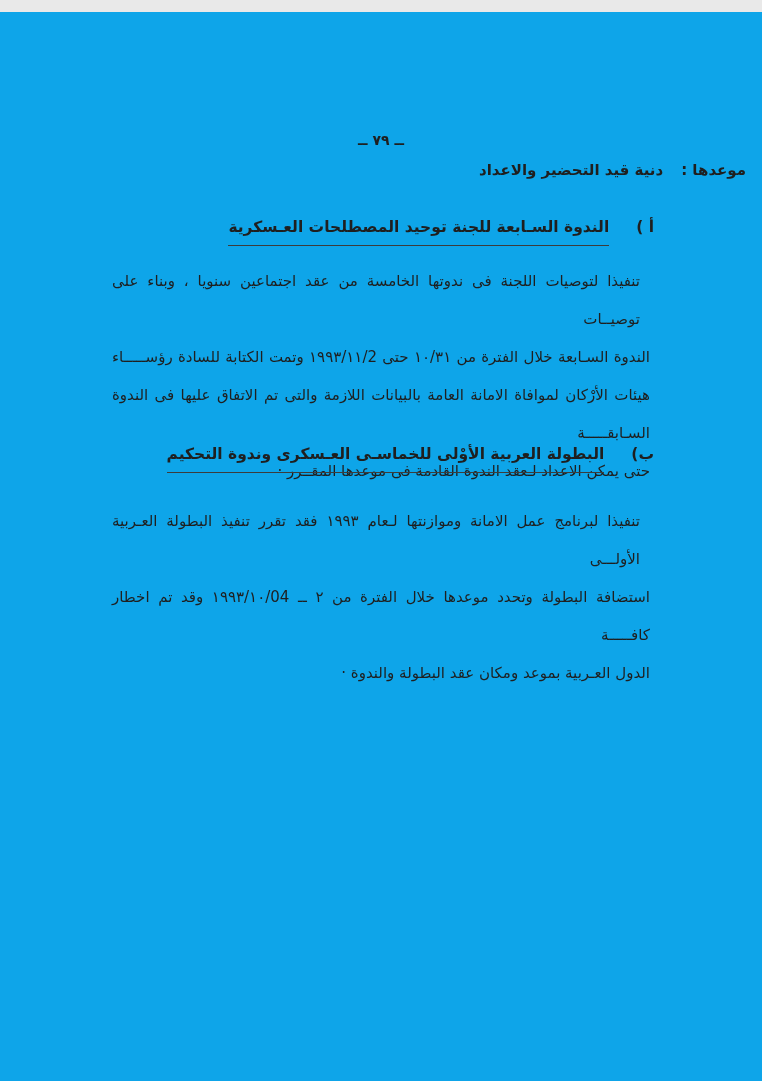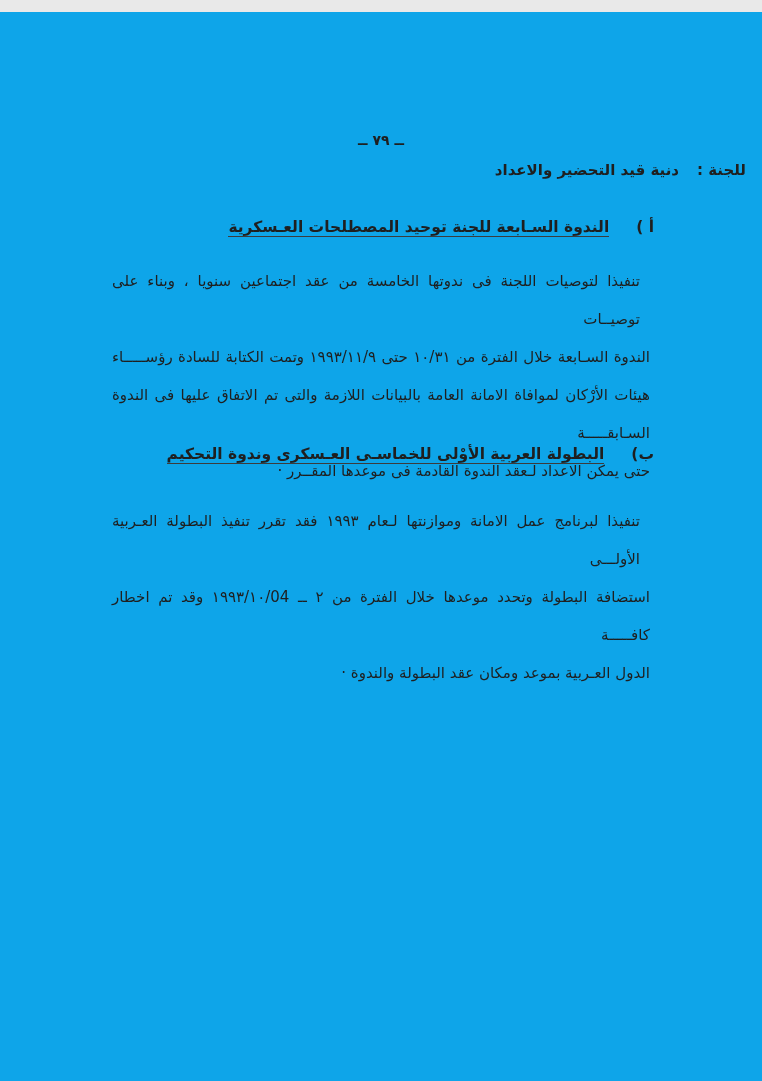"للجنة :" span.hdr-label { text: للجنة -> موعدها }
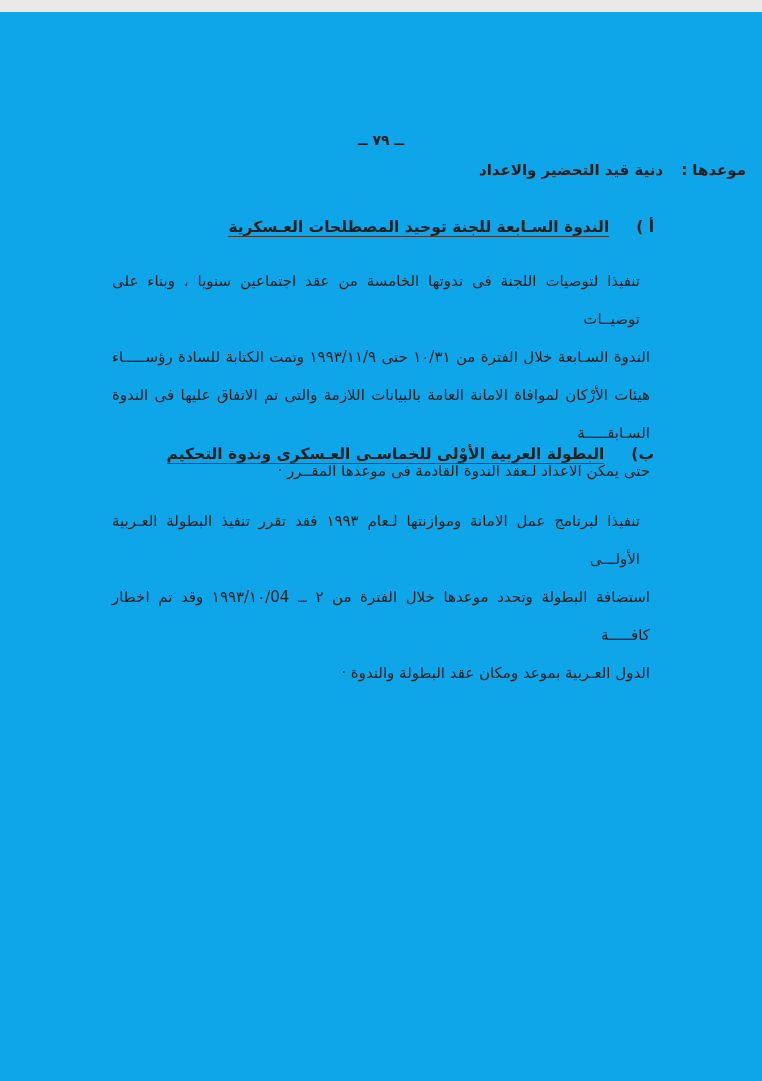"الندوة السـابعة للجنة توحيد المصطلحات" .section-heading .heading-text { padding-bottom: 0 -> 9px }
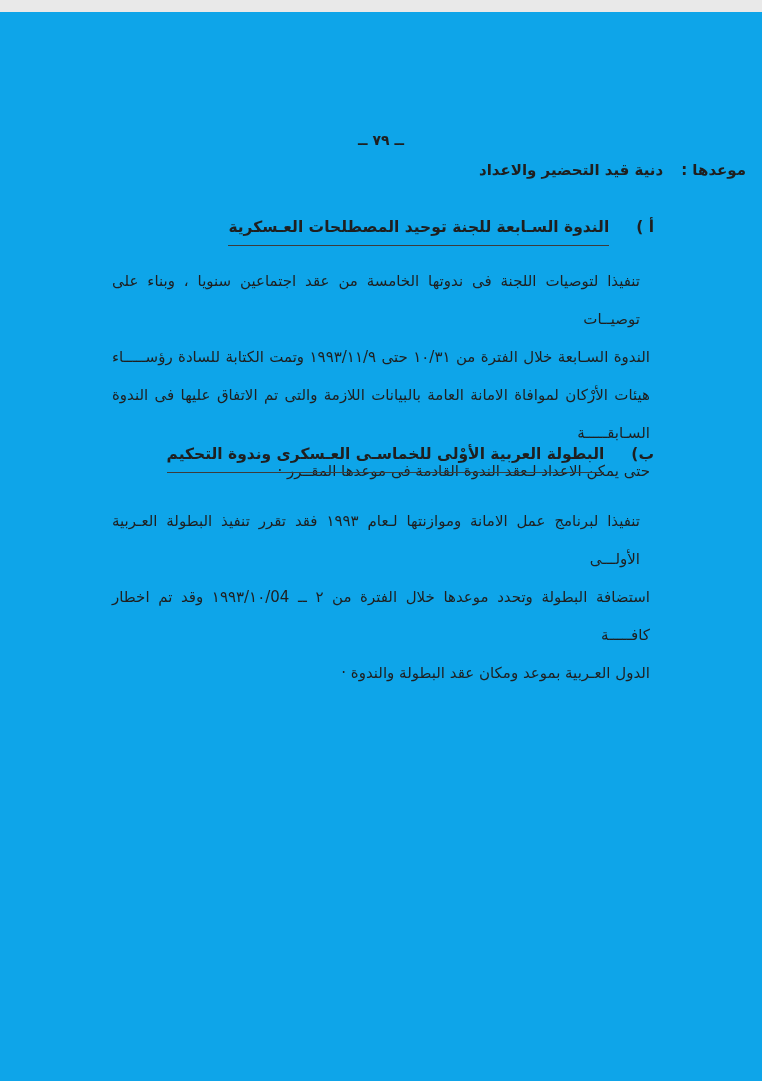"الندوة السـابعة خلال الفترة من" div.body-line { text: ١٩٩٣/١١/٩ -> ١٩٩٣/١١/2 }
